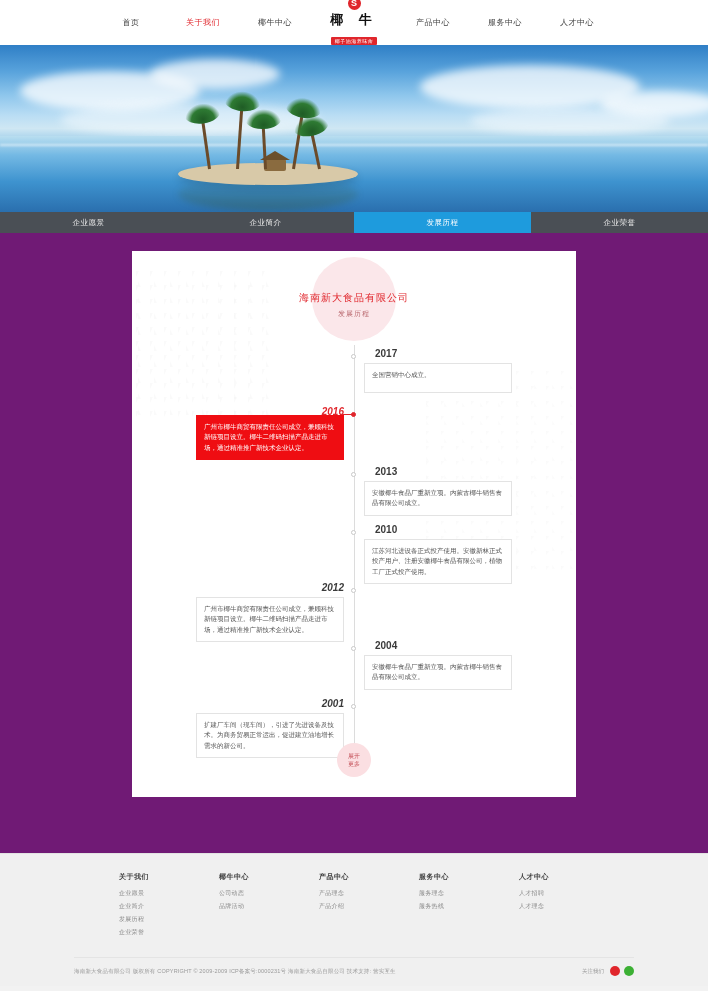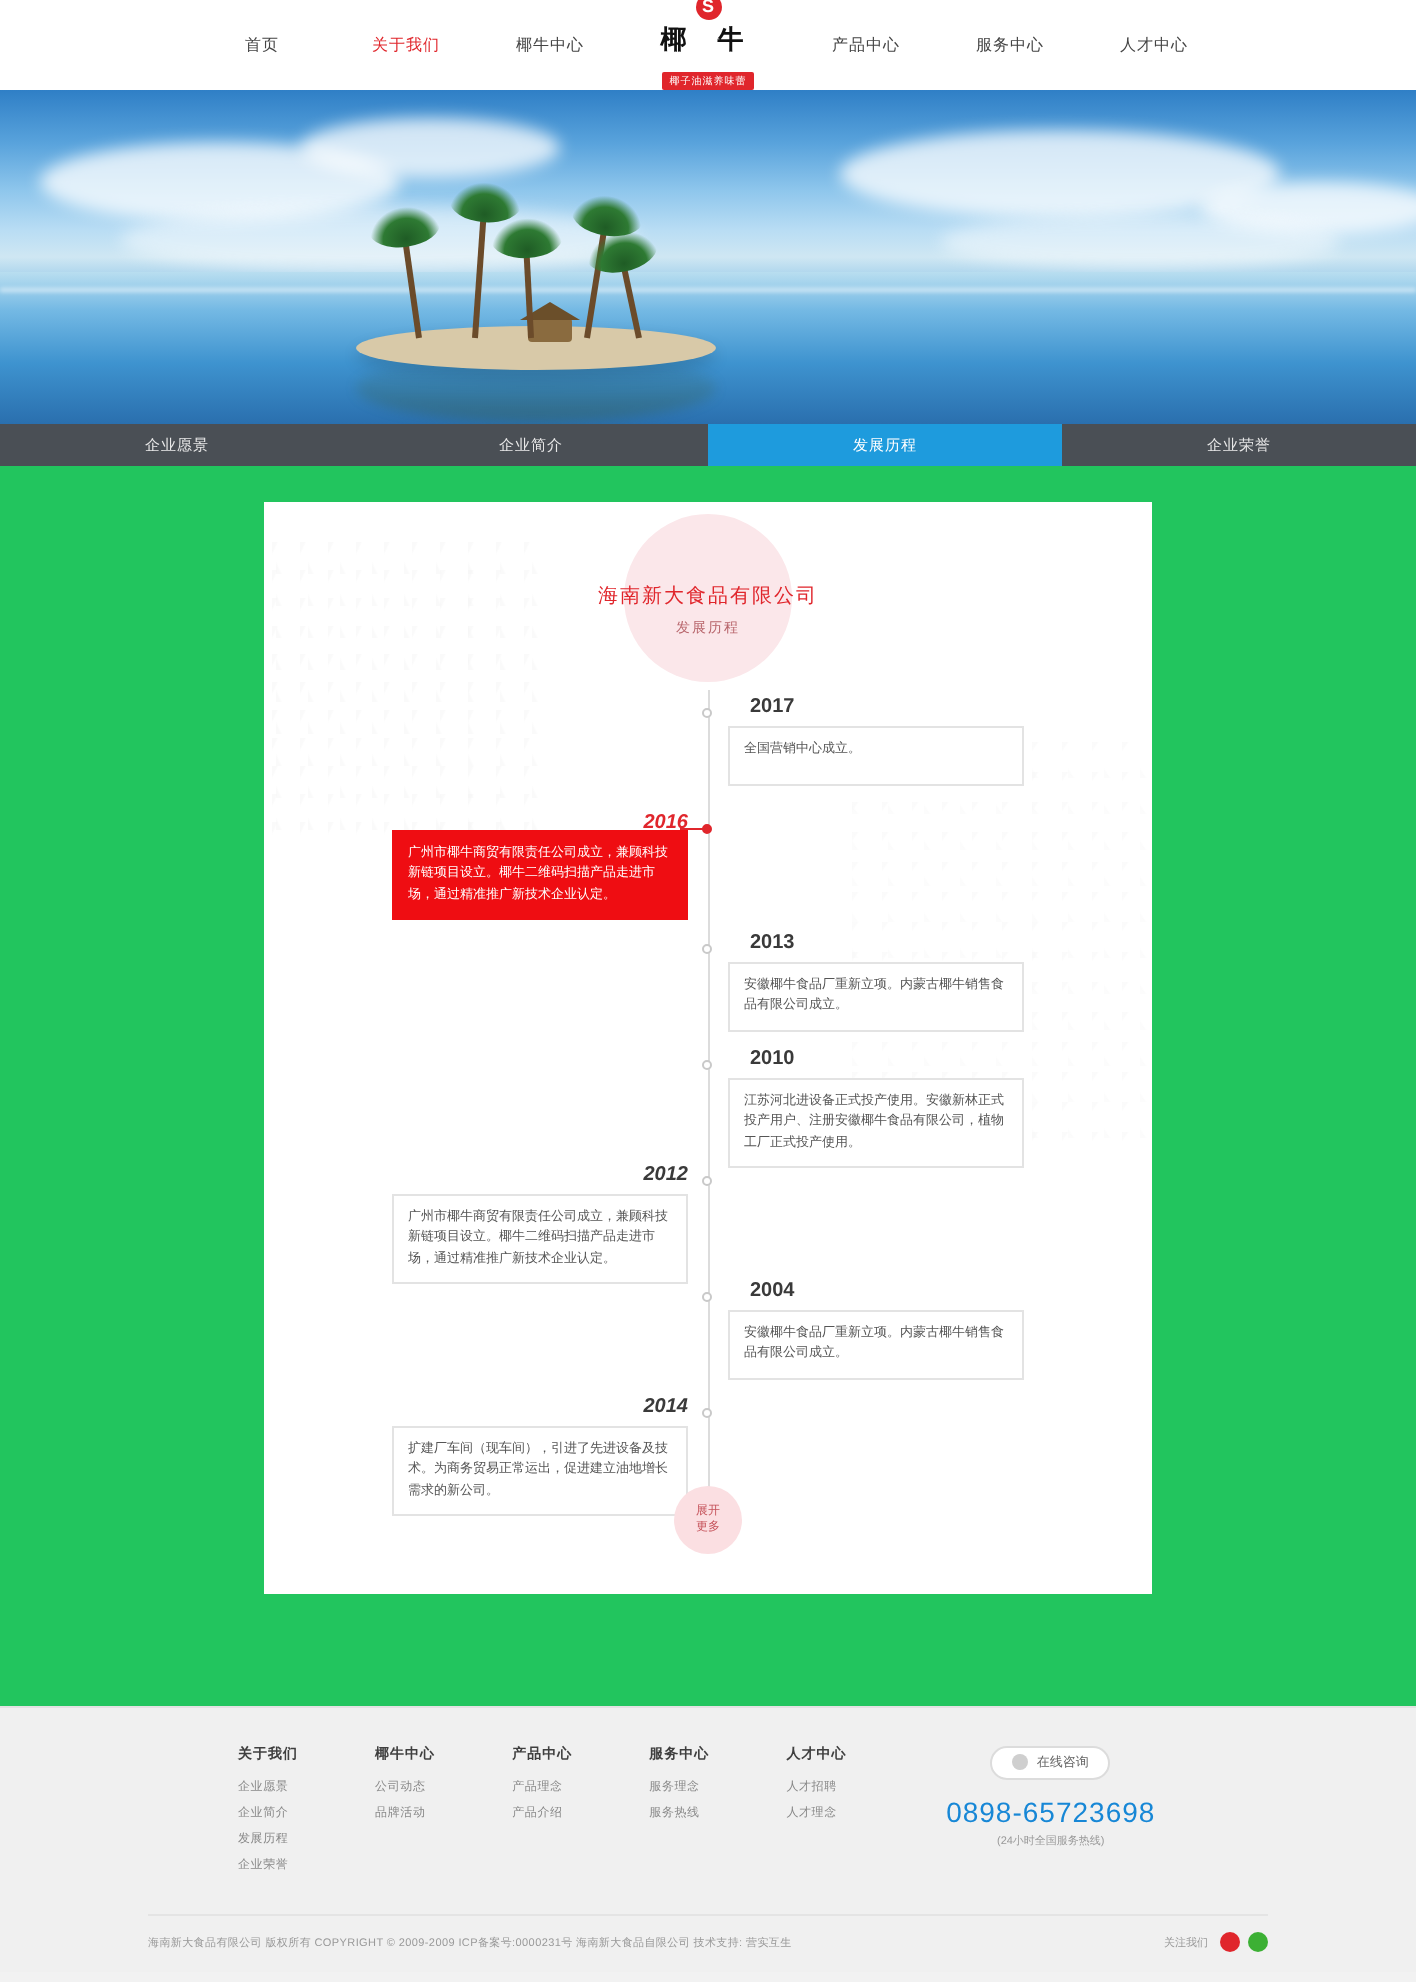"海南新大食品有限公司" .main { background: #22c55e -> #701a75 }
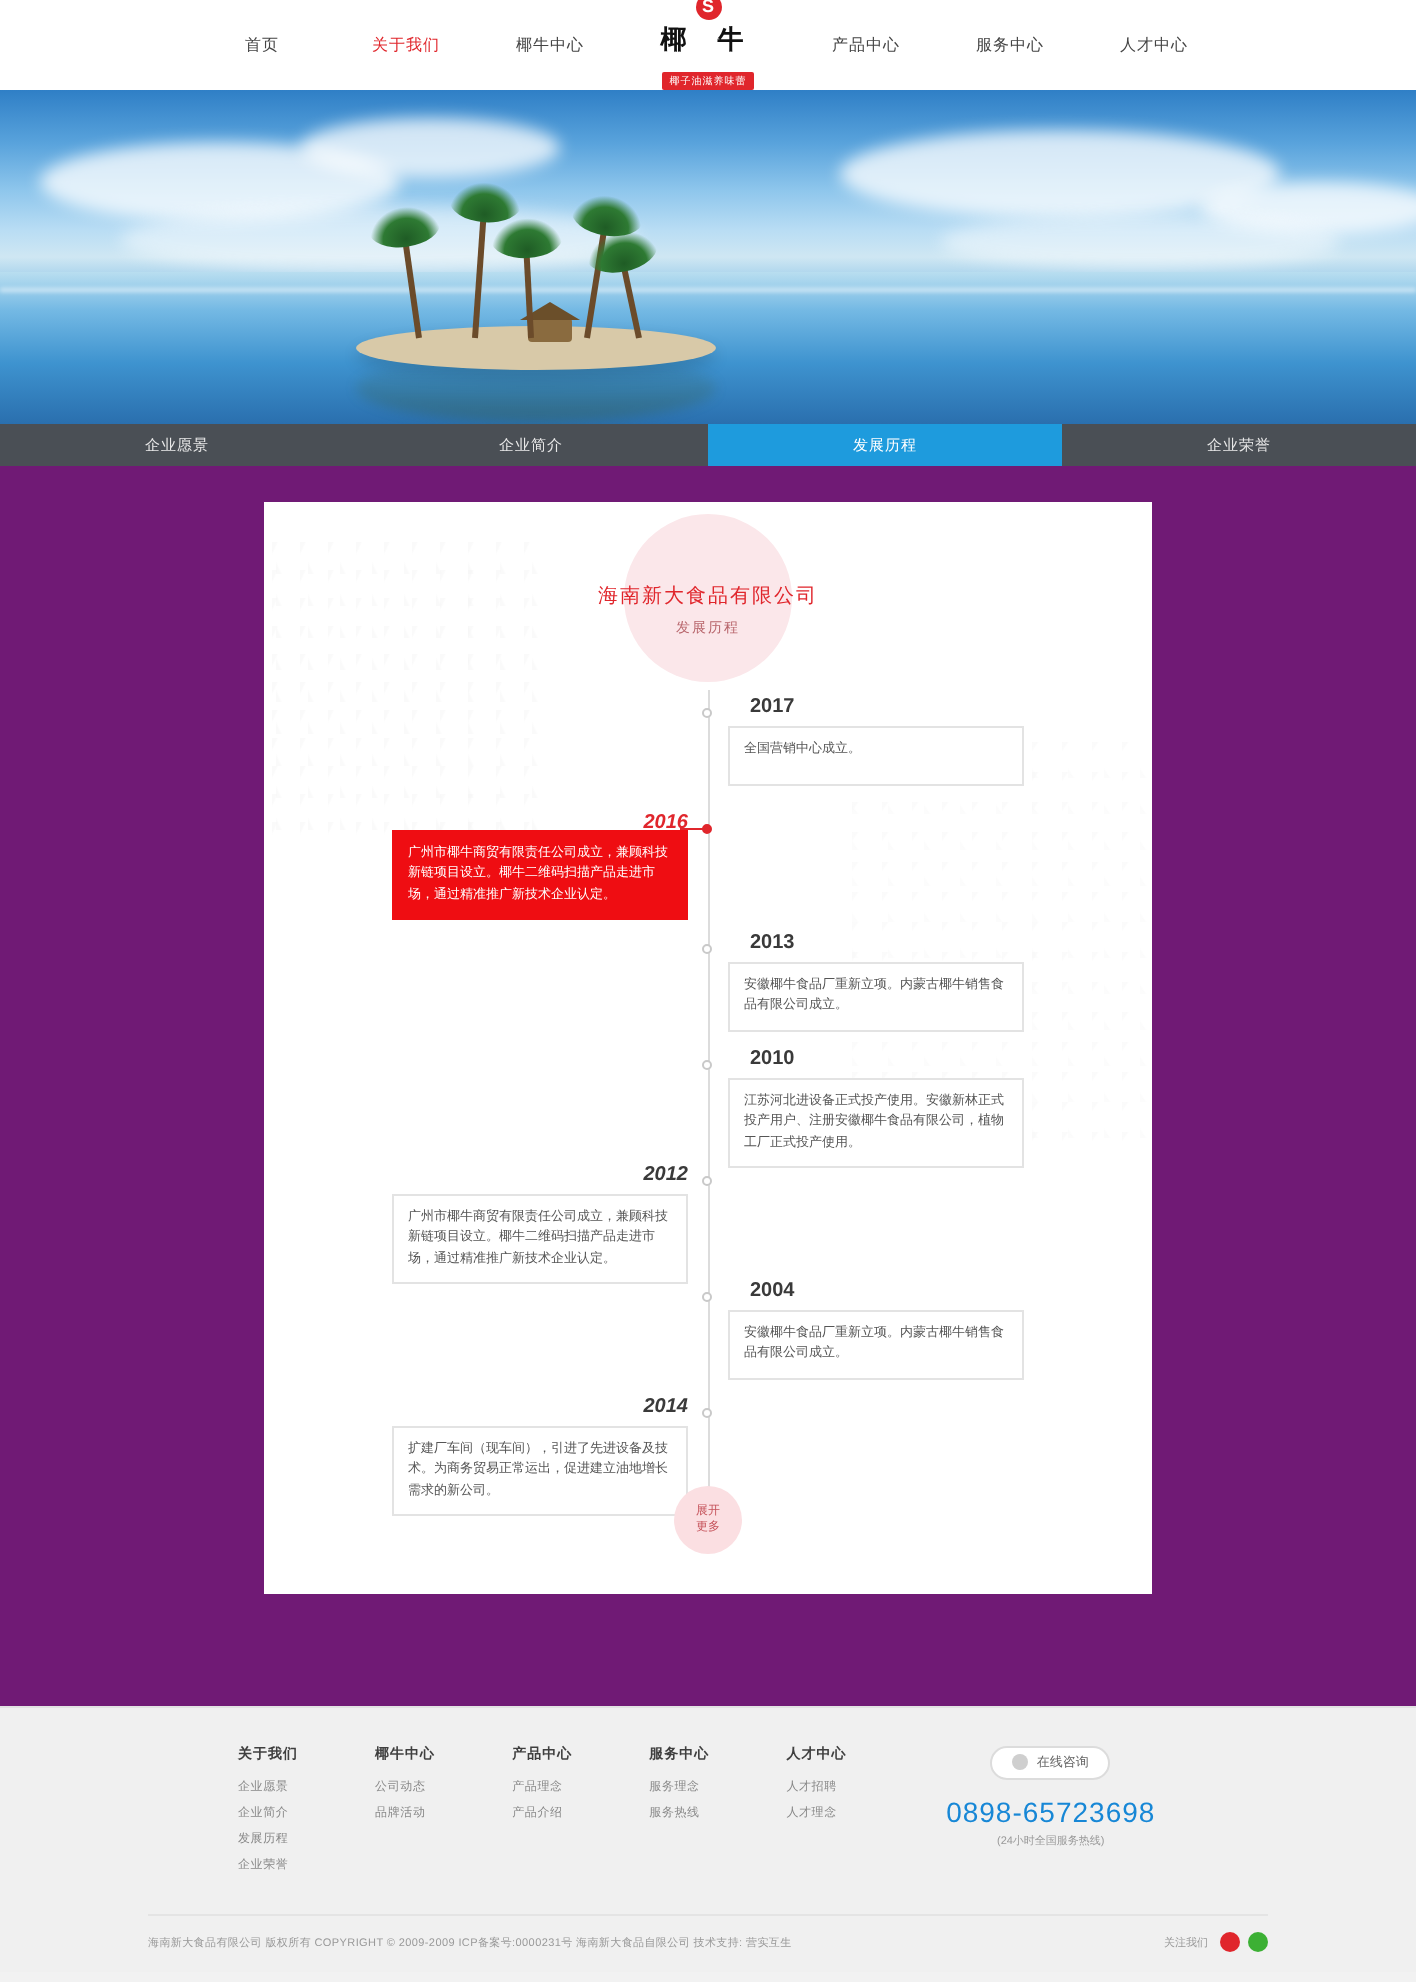"2014" div.year { text: 2014 -> 2001 }
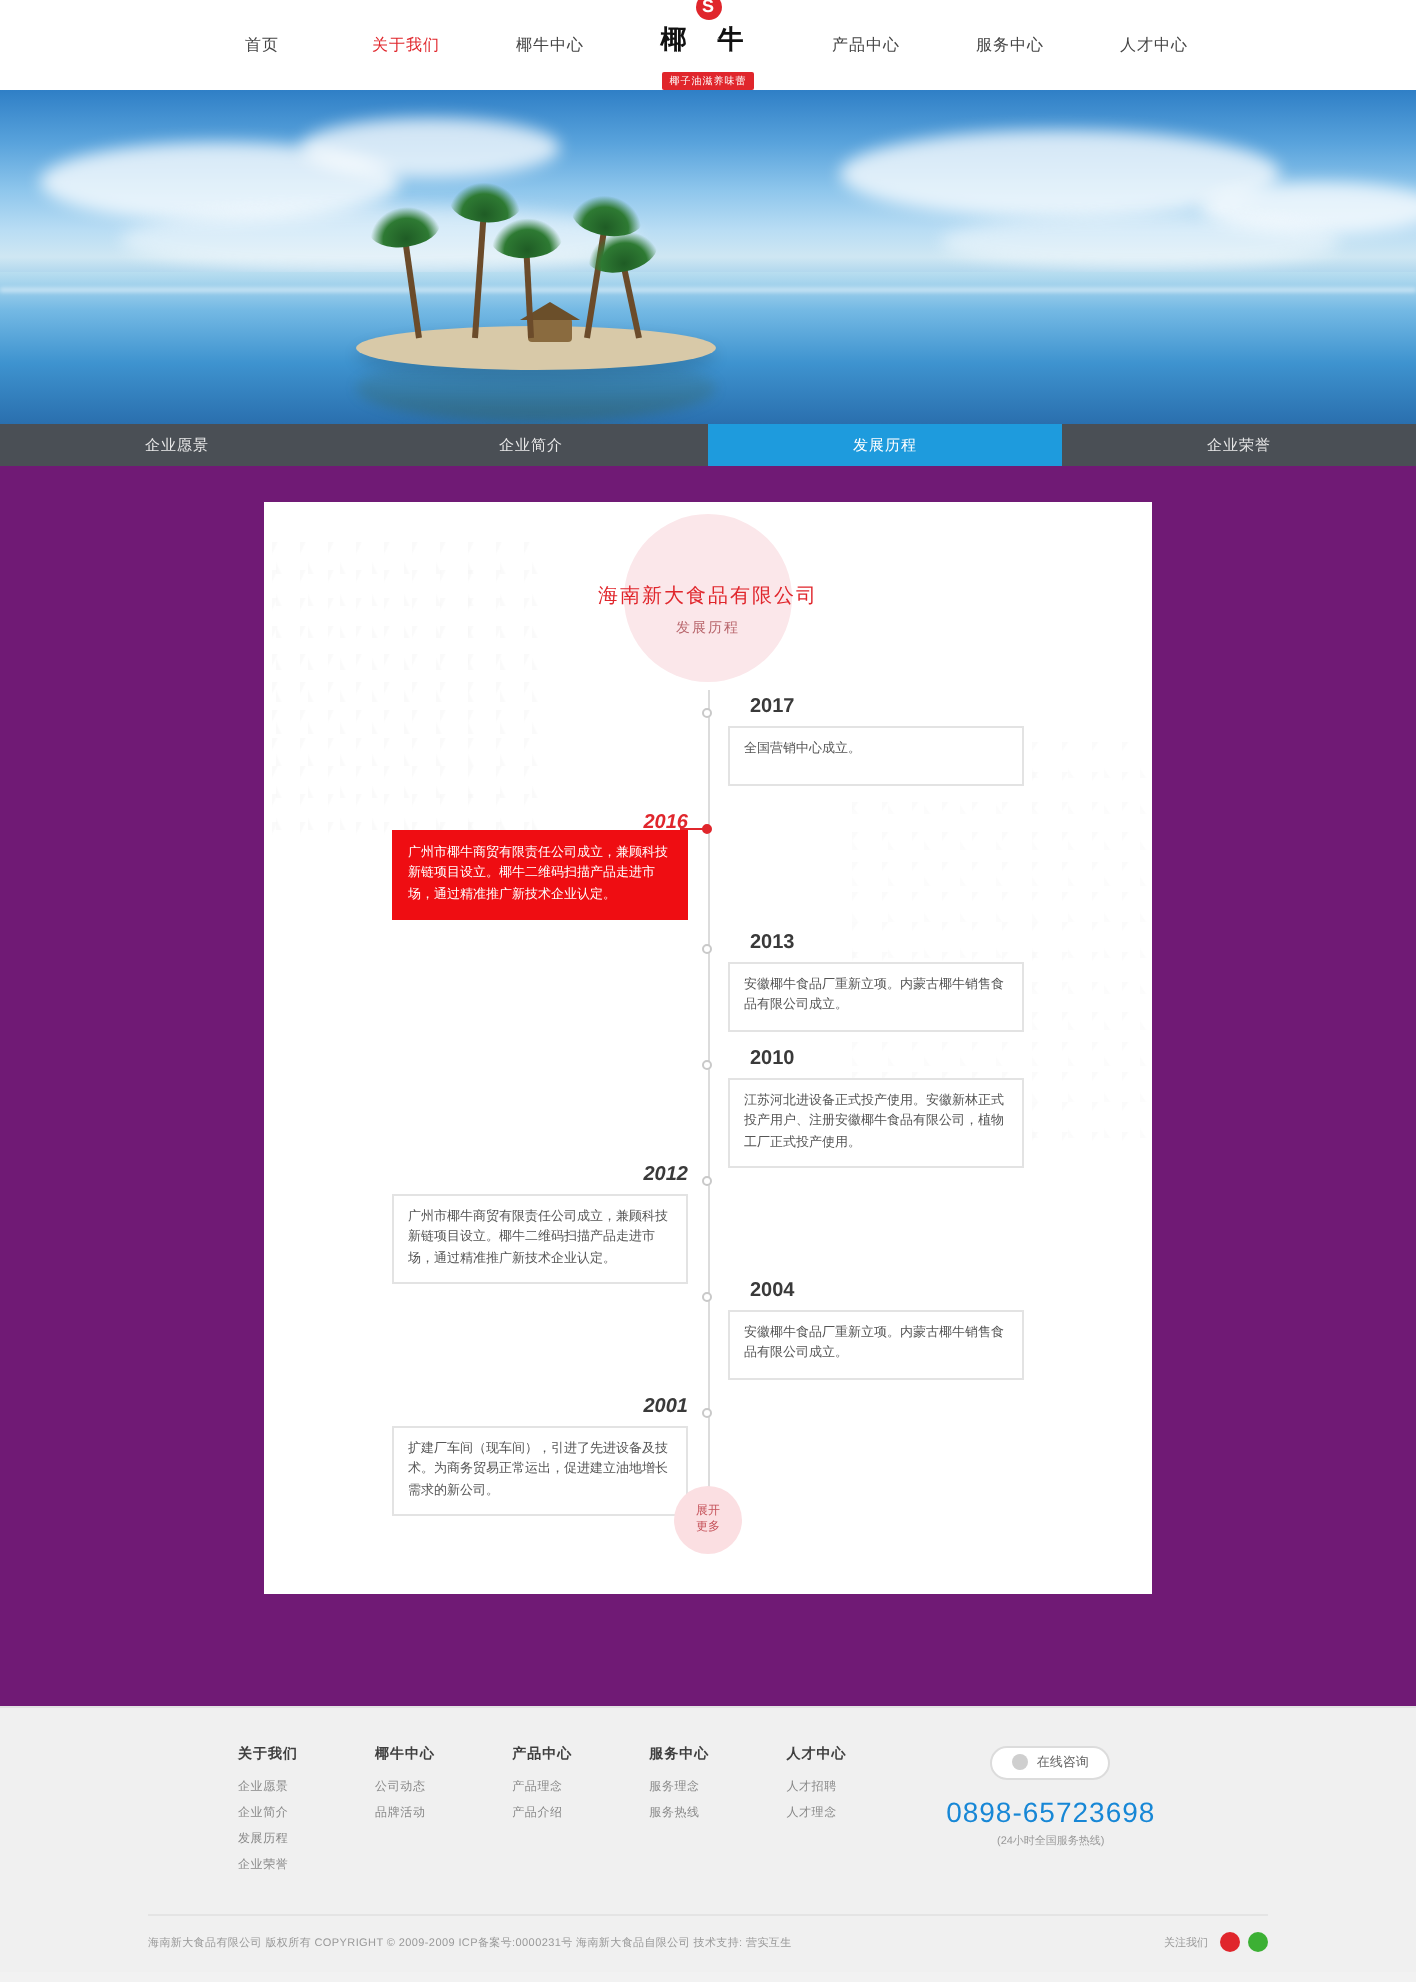"0898-65723698" div.fcontact { html: <div> <div> <span></span> <span>在线咨询</span> </div> <div>0898-65723698</div> <div>(24小时全国服务热线)</div> </div> -> none }
